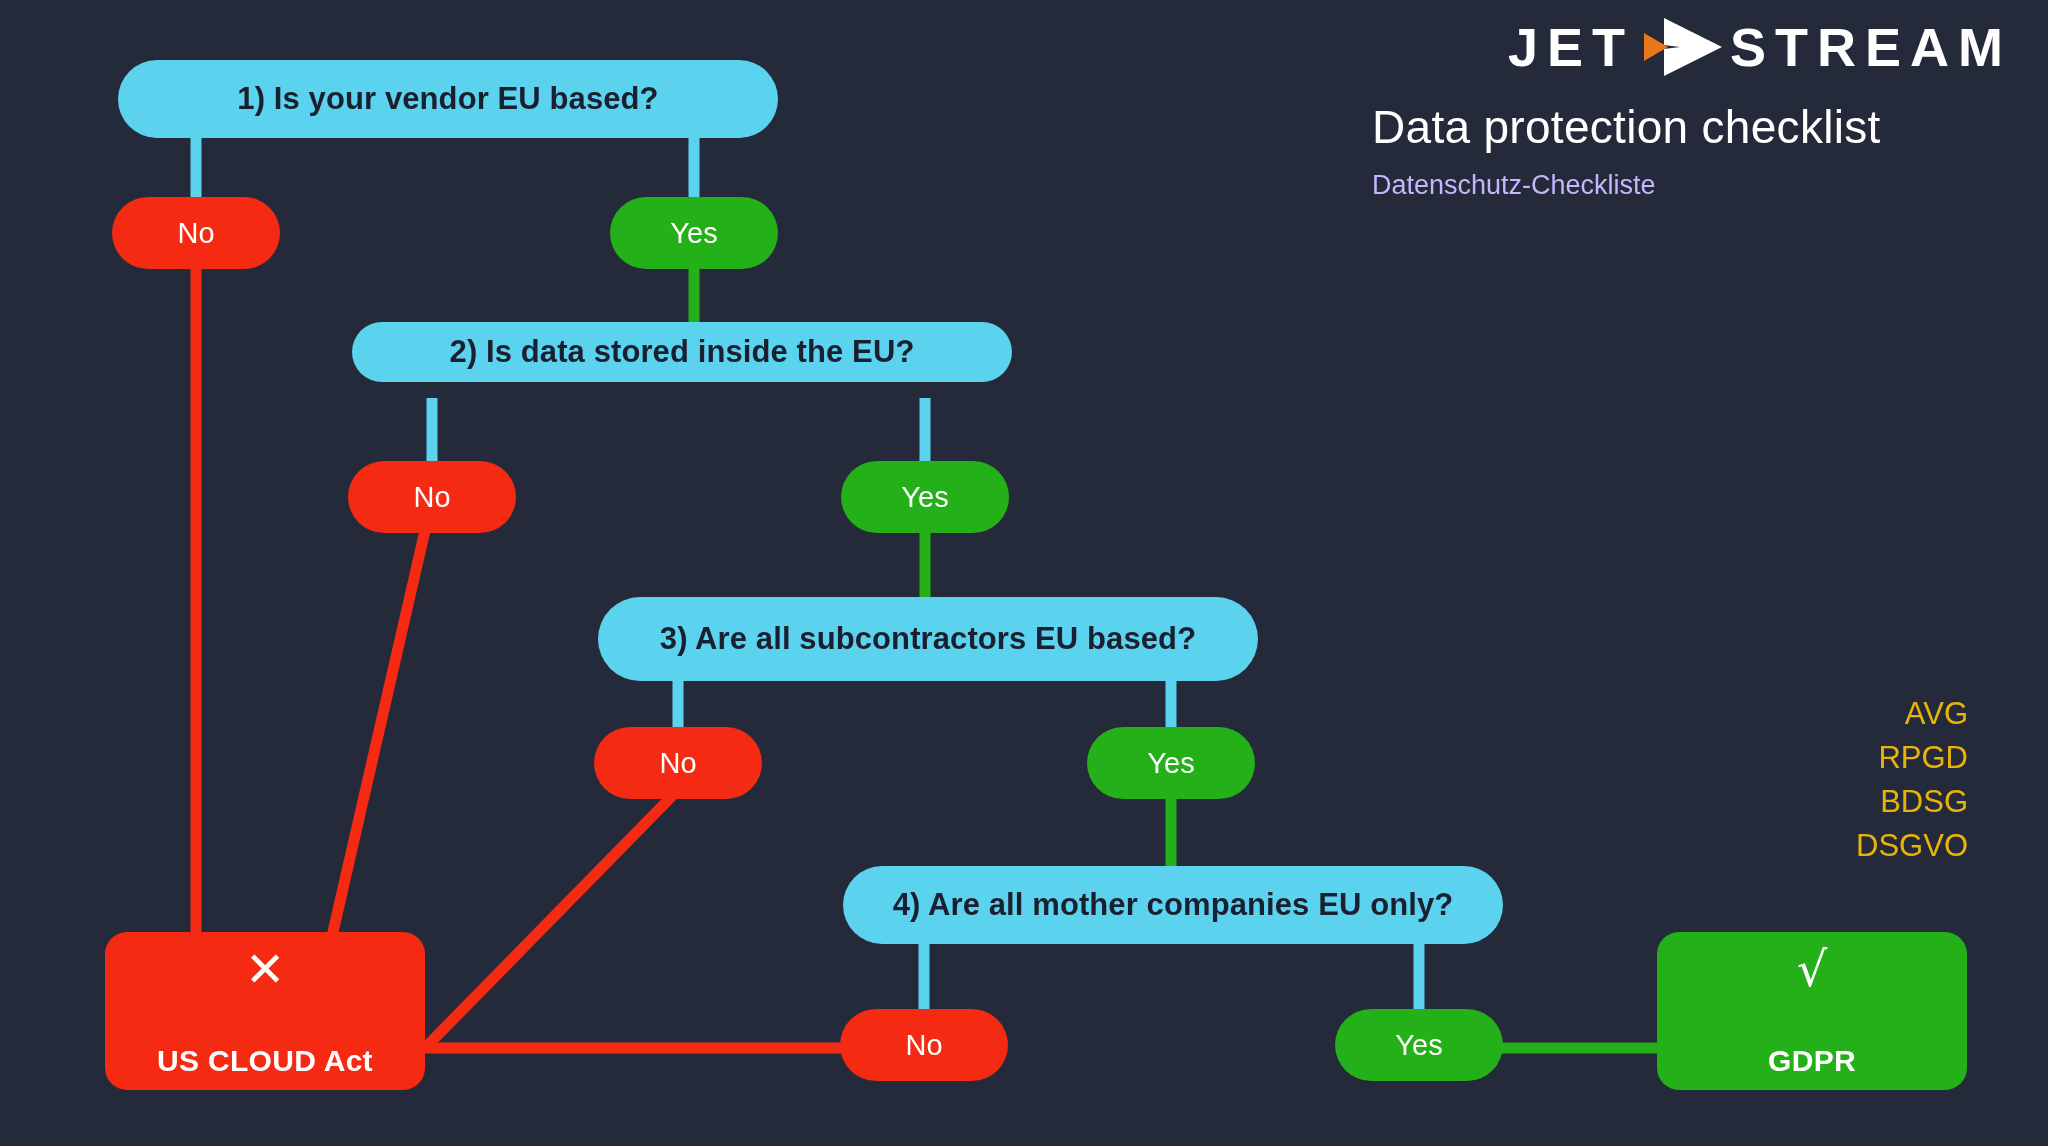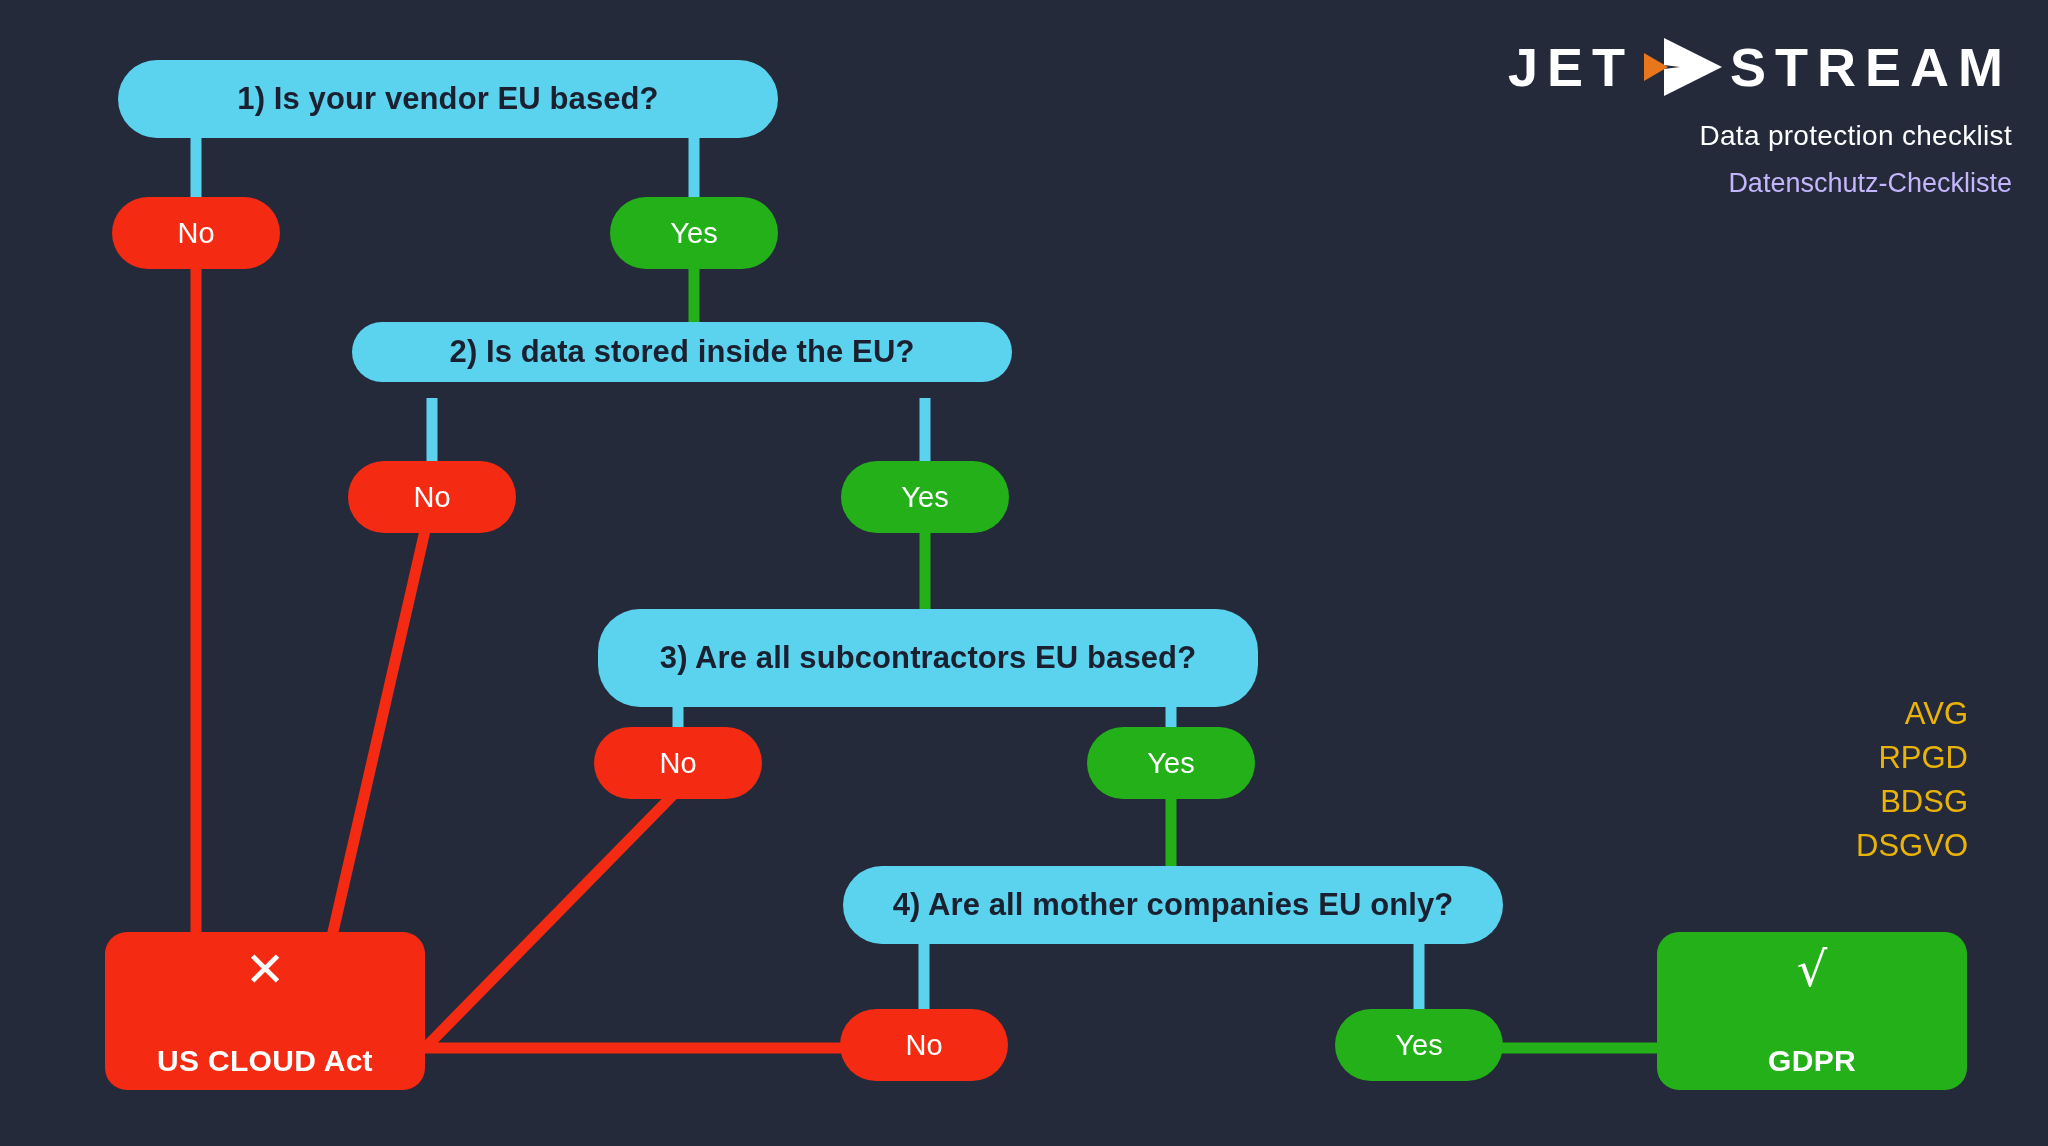"JET" #brand { text-align: right -> left; top: 36px -> 16px }
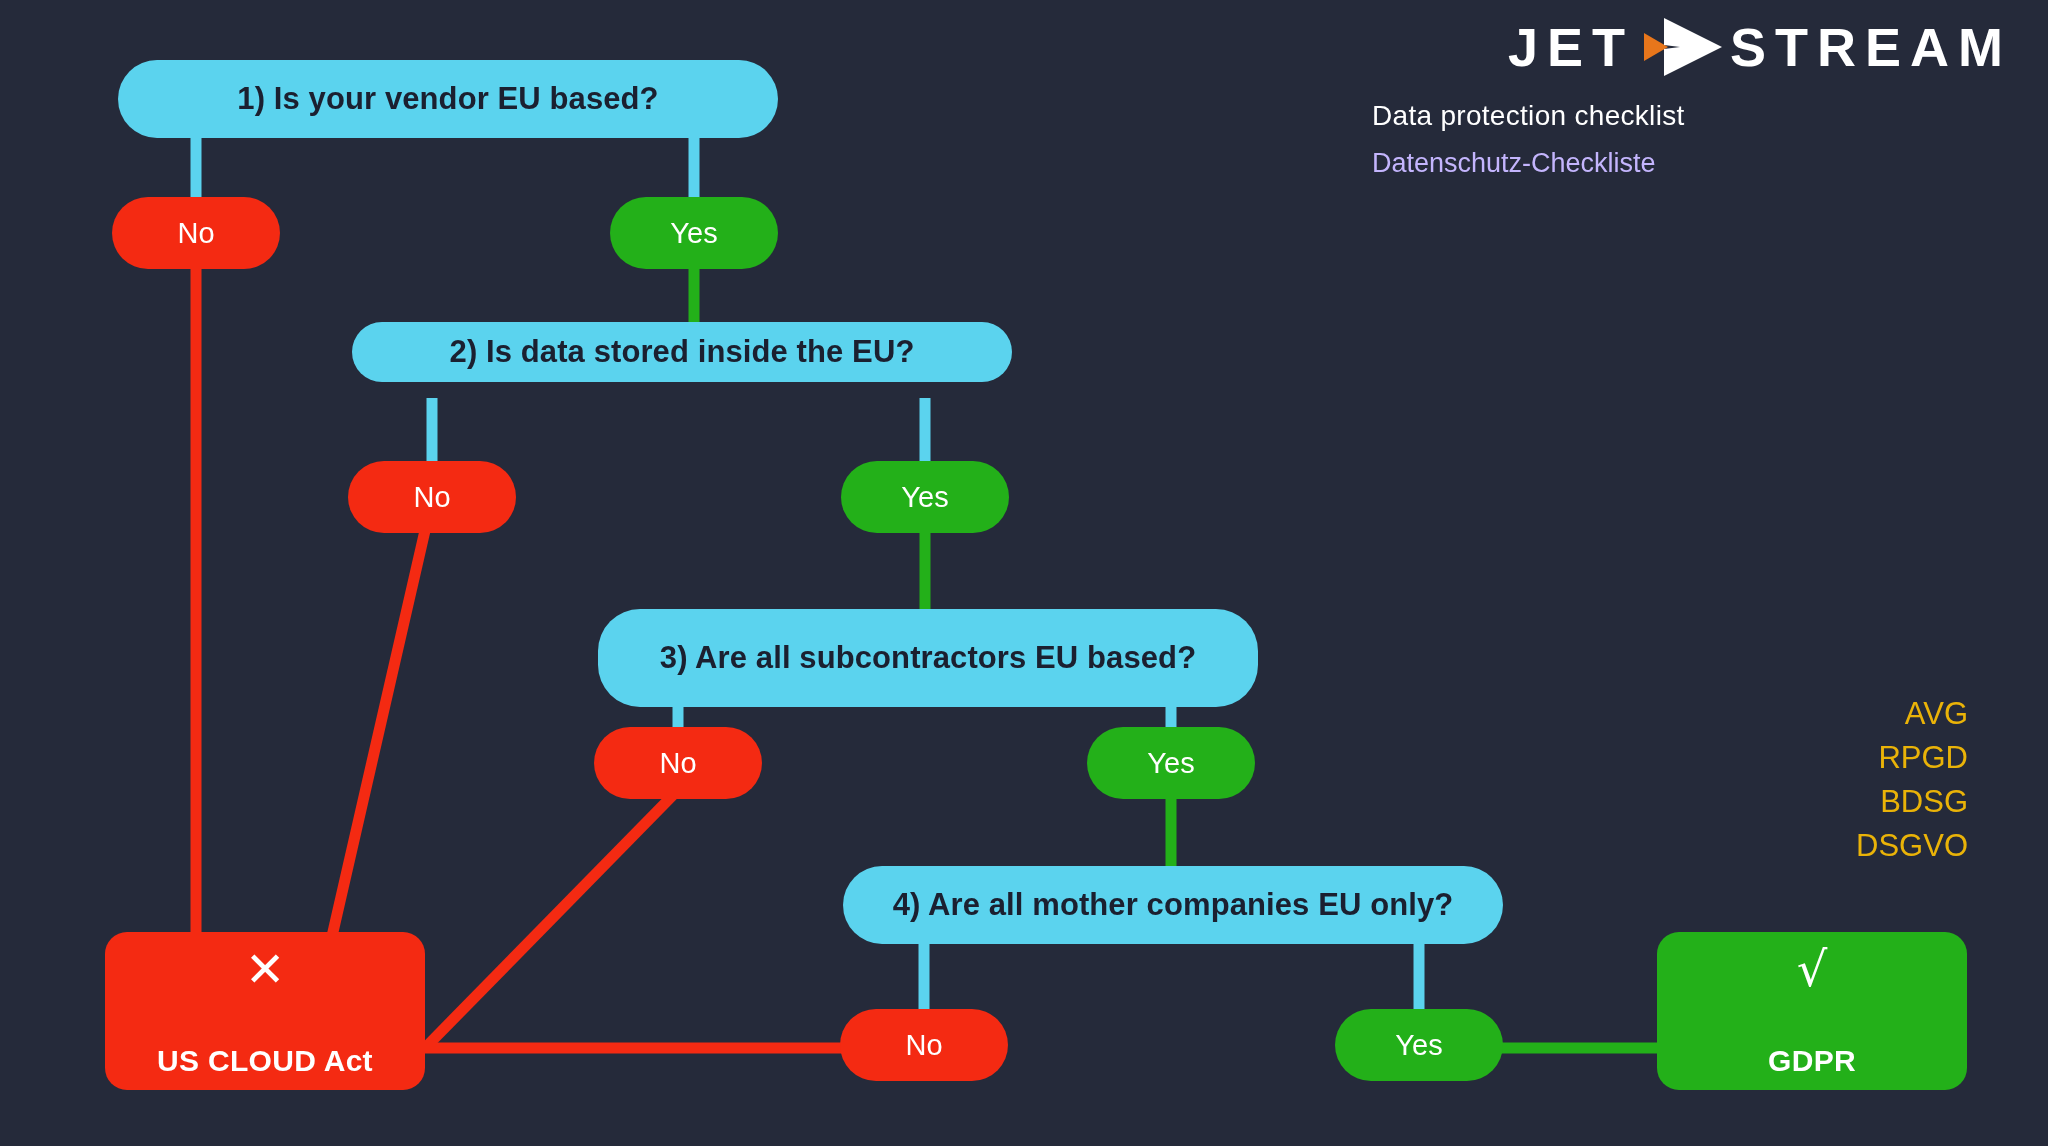"Data protection checklist" #headline { font-size: 28px -> 46px }
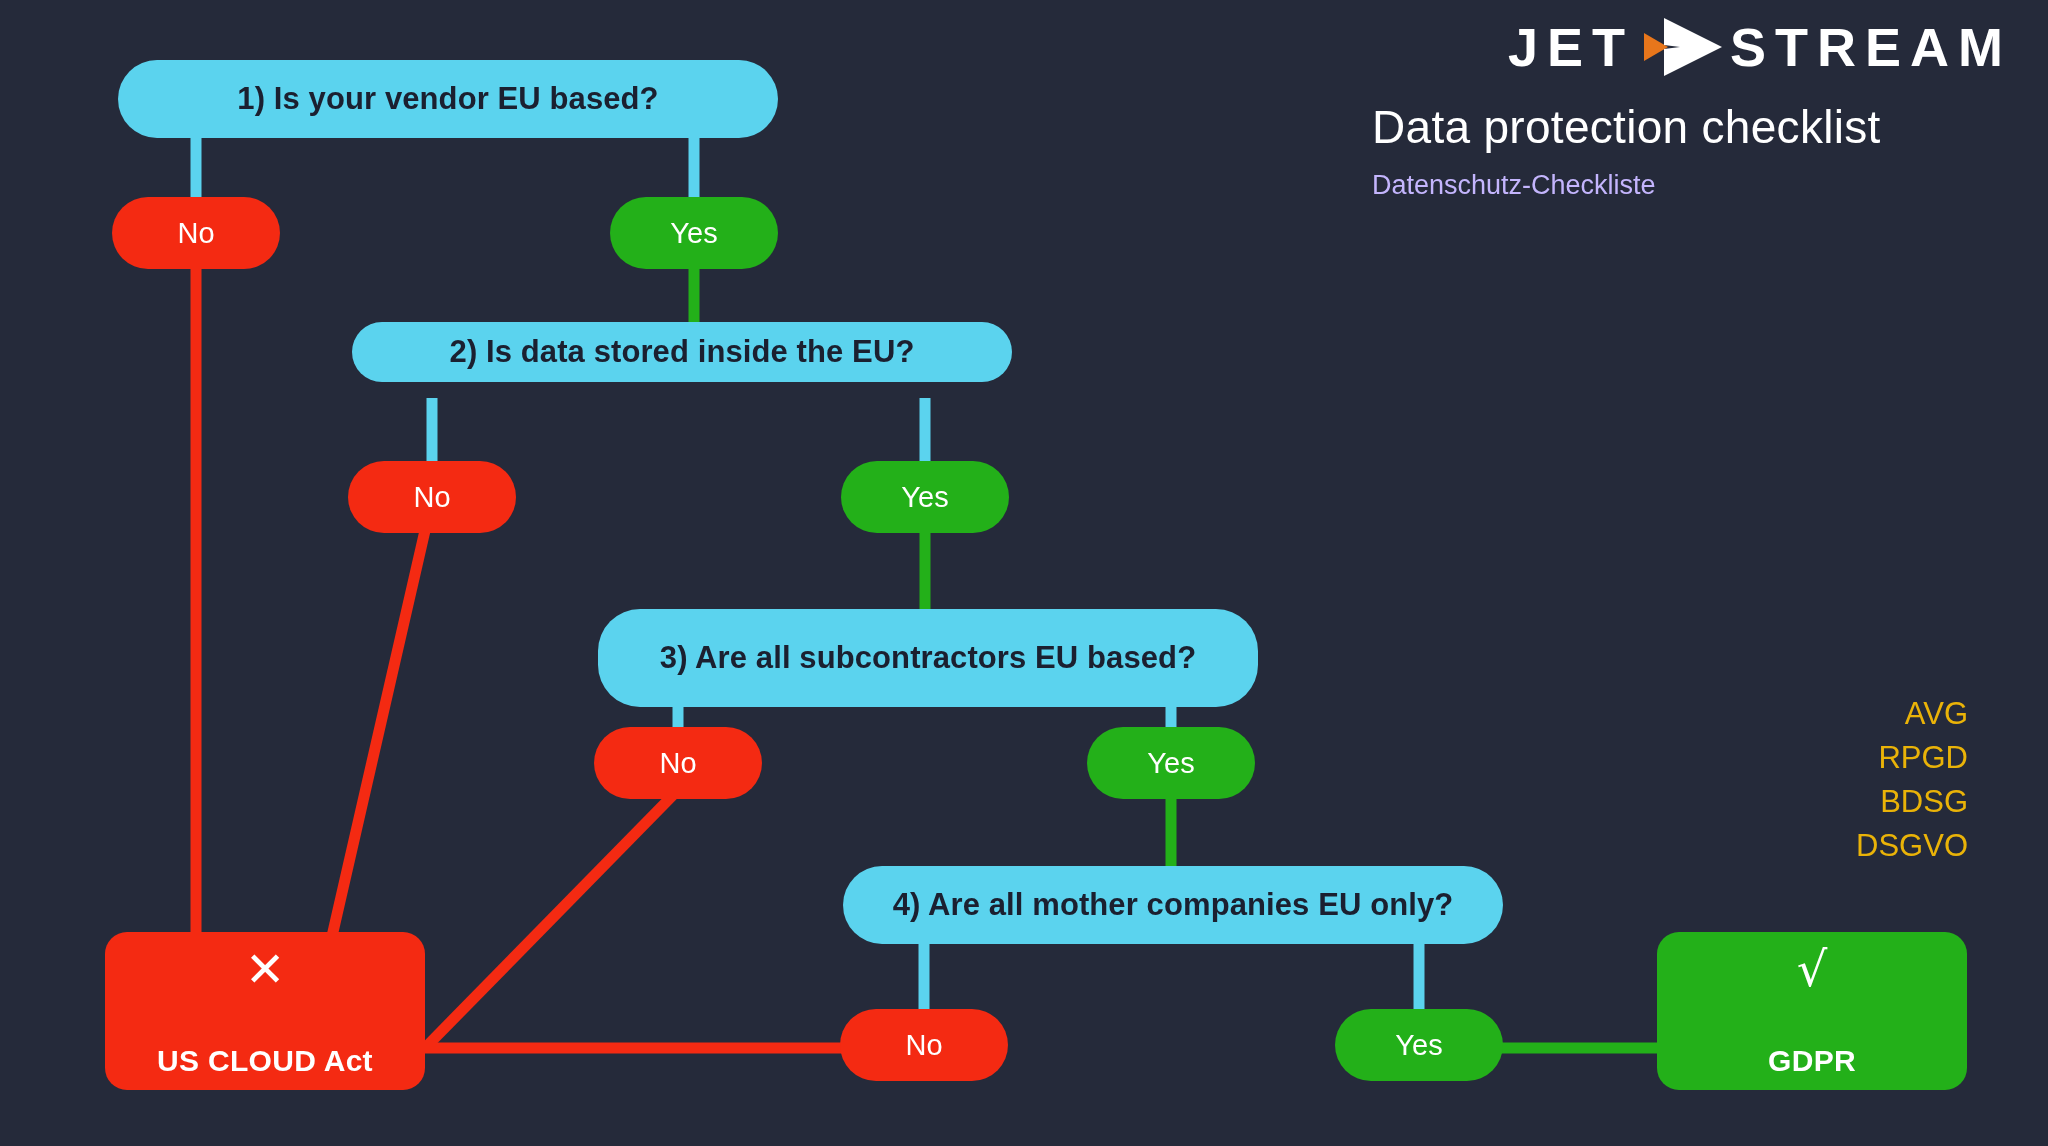"3) Are all subcontractors EU" div.node { height: 98px -> 84px; margin-top: 12px -> none }
